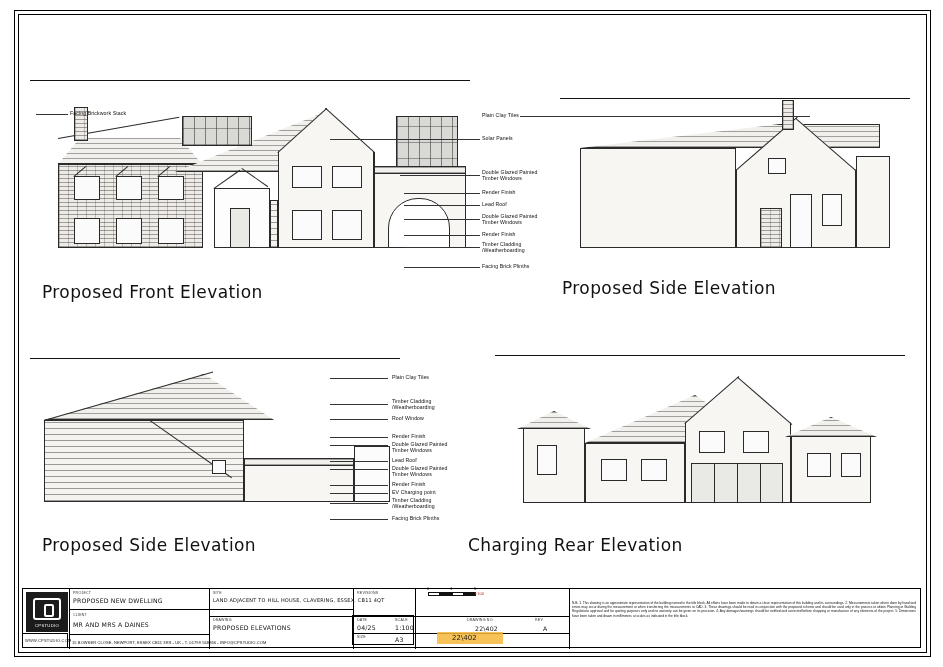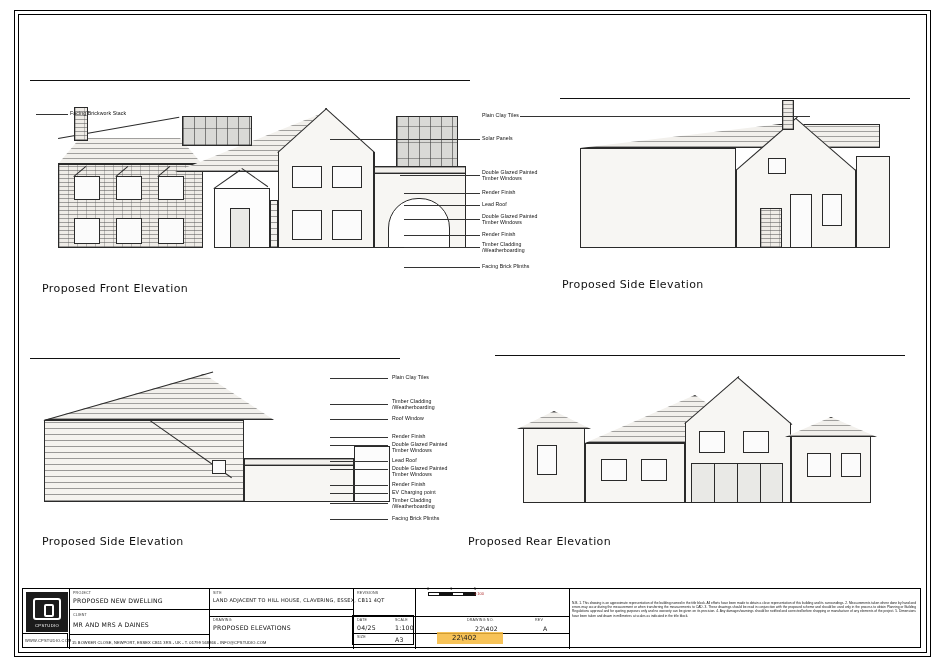"Proposed Front Elevation" .title { font-size: 11px -> 17px }
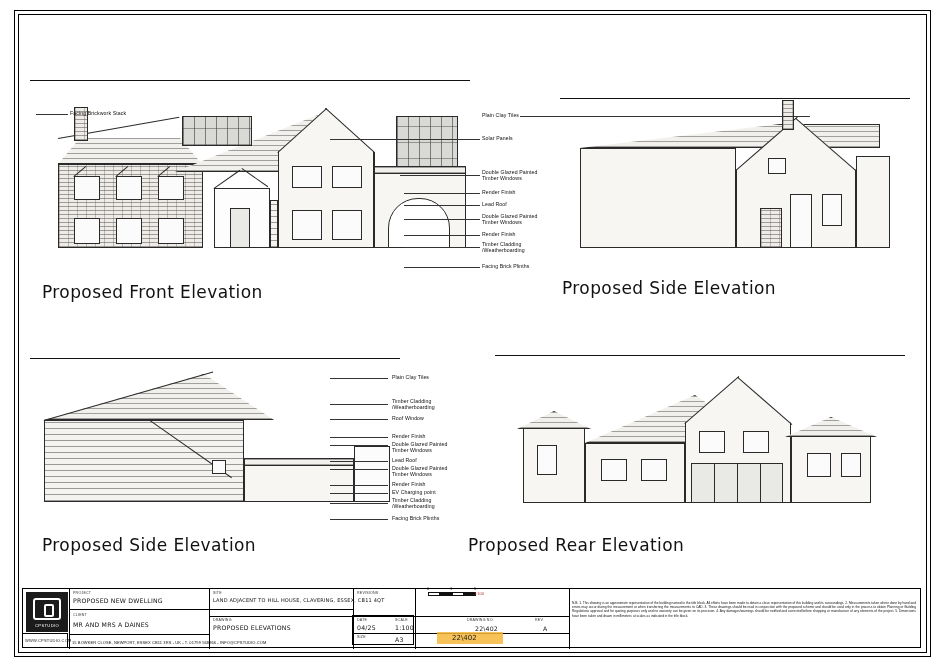"Proposed Rear Elevation" div.title { text: Proposed -> Charging }
